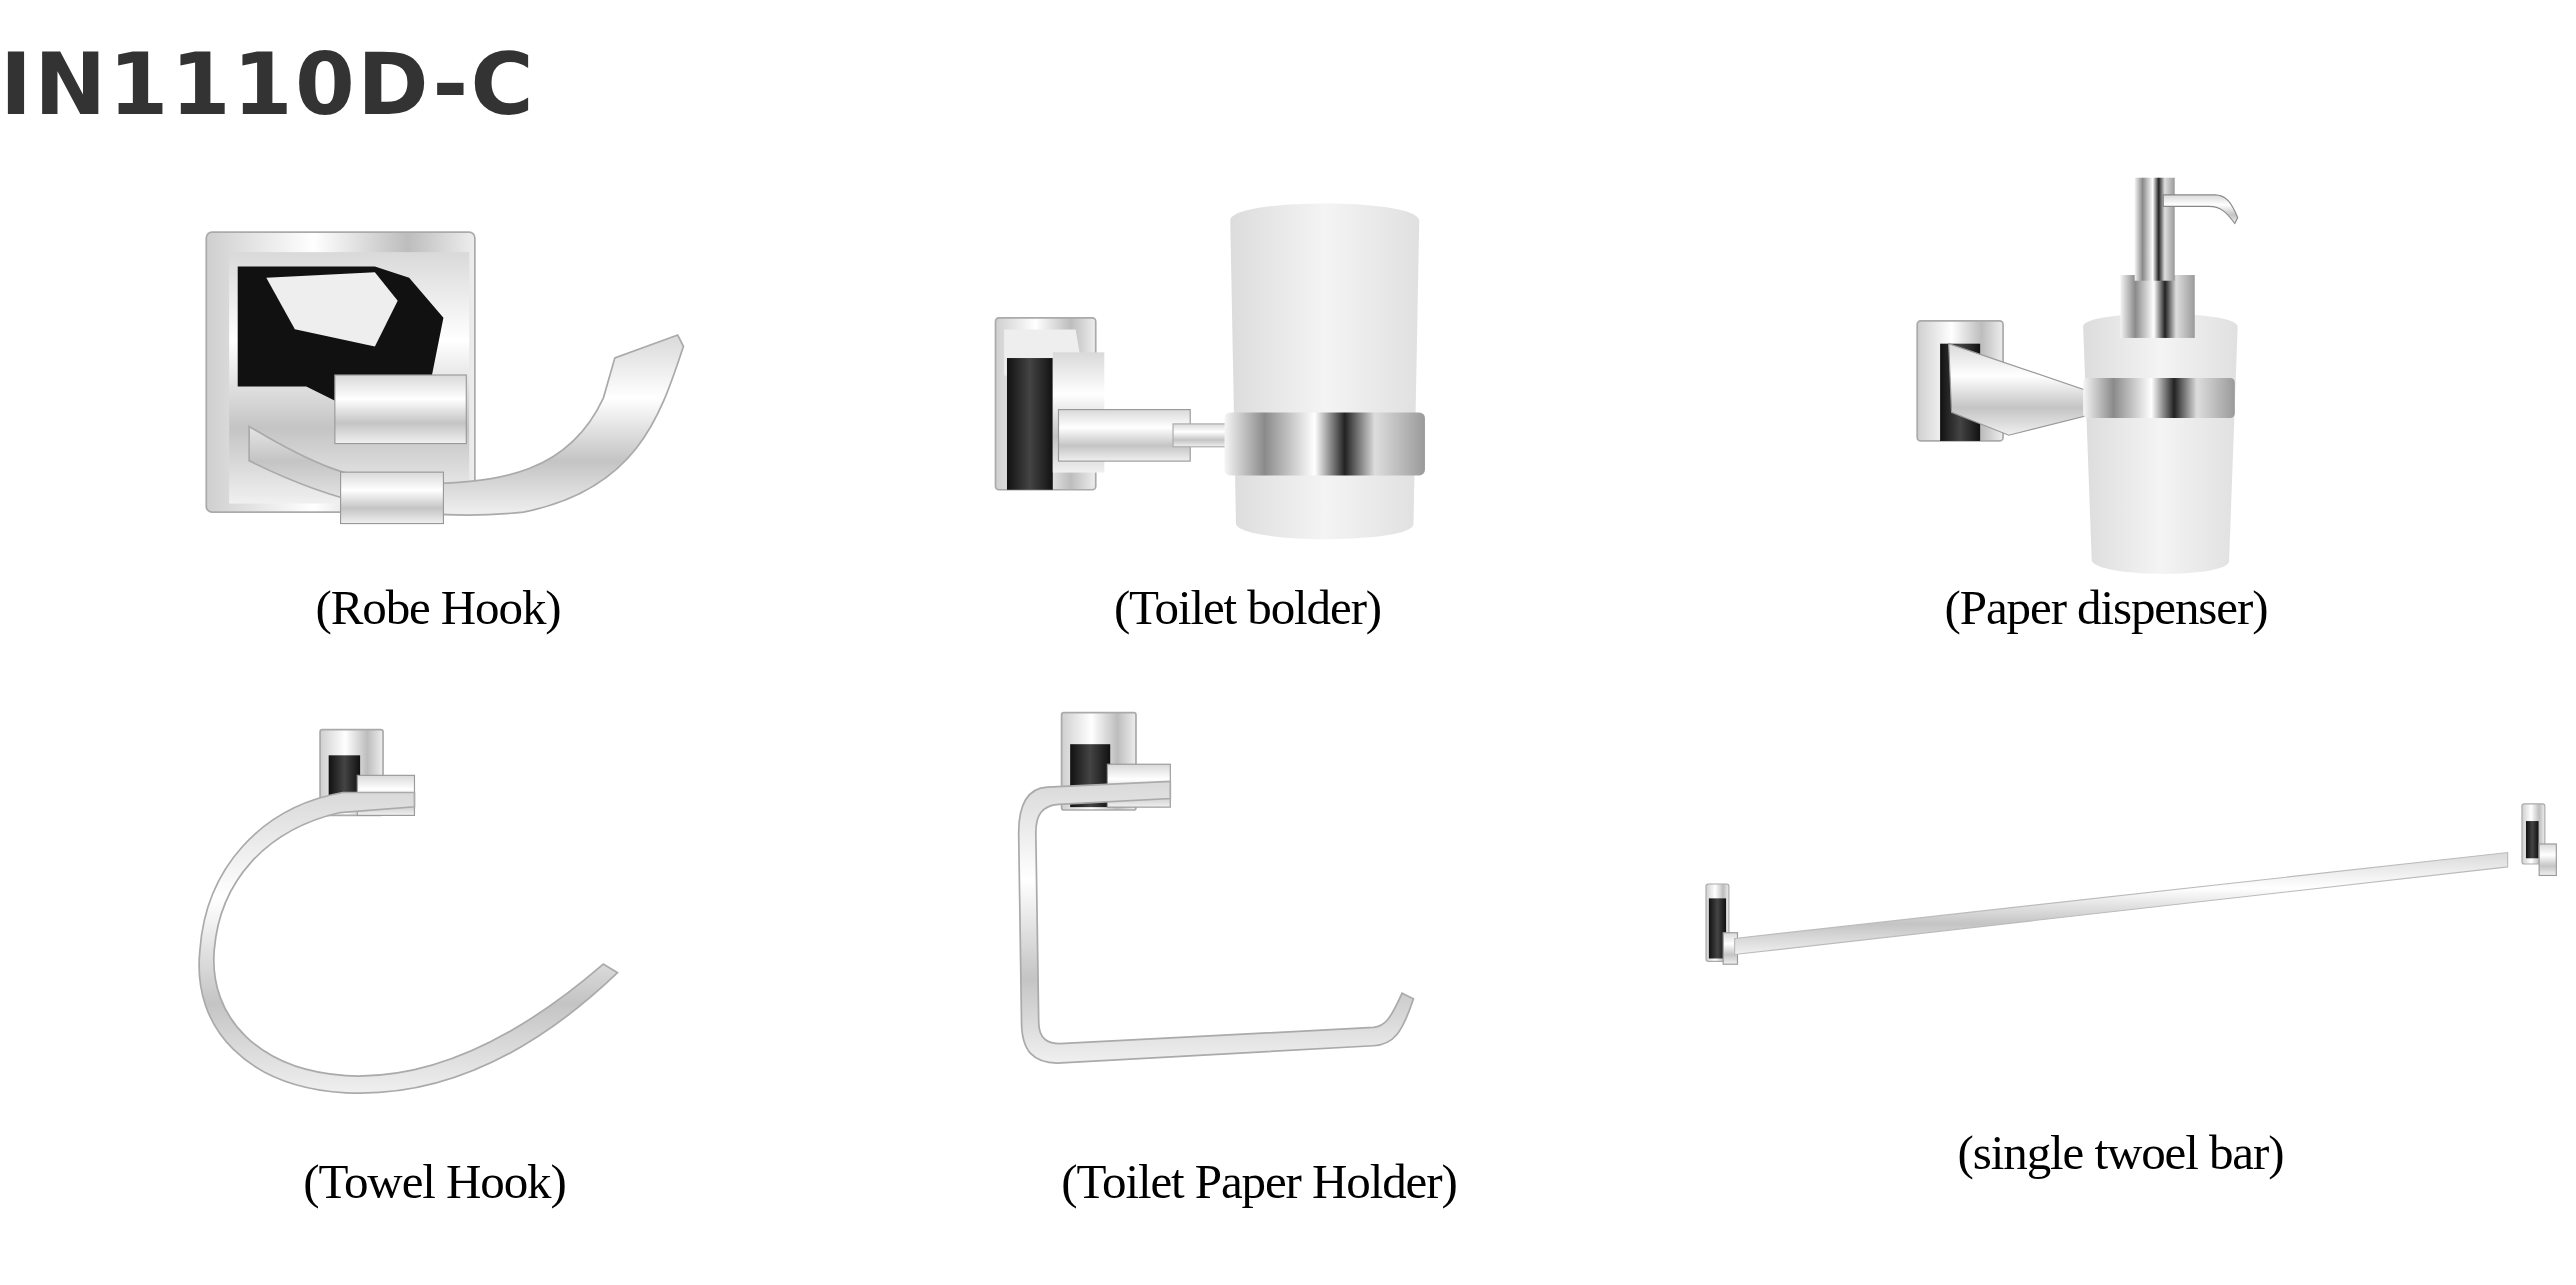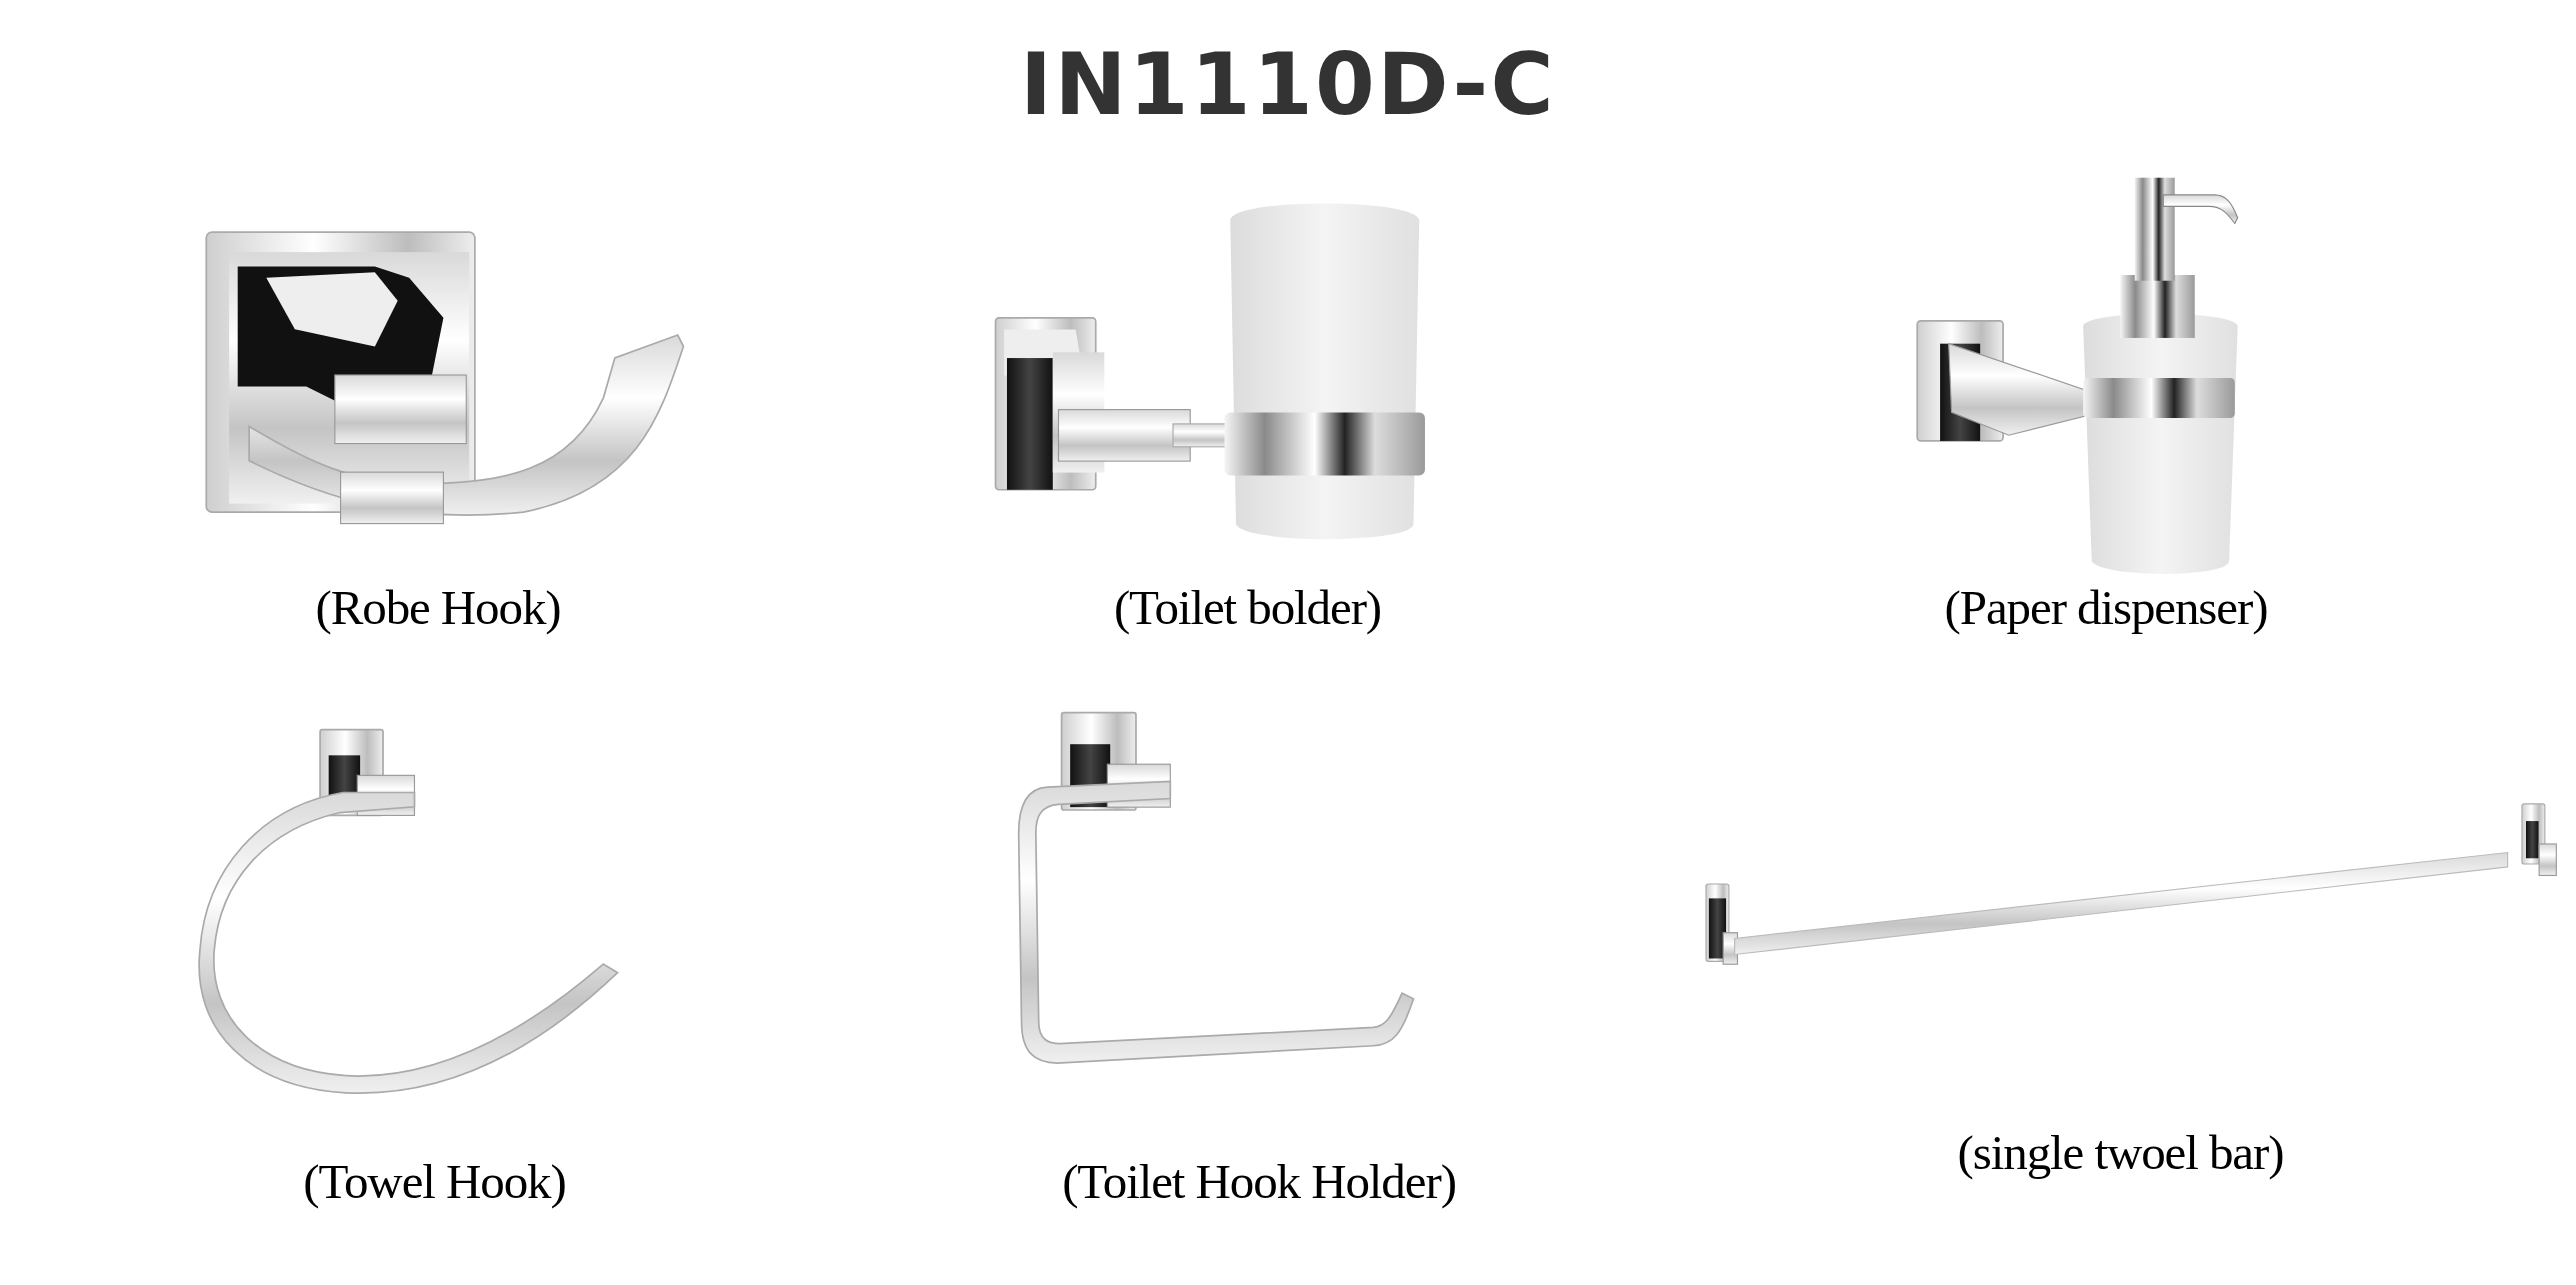"IN1110D-C" .title { text-align: center -> left }
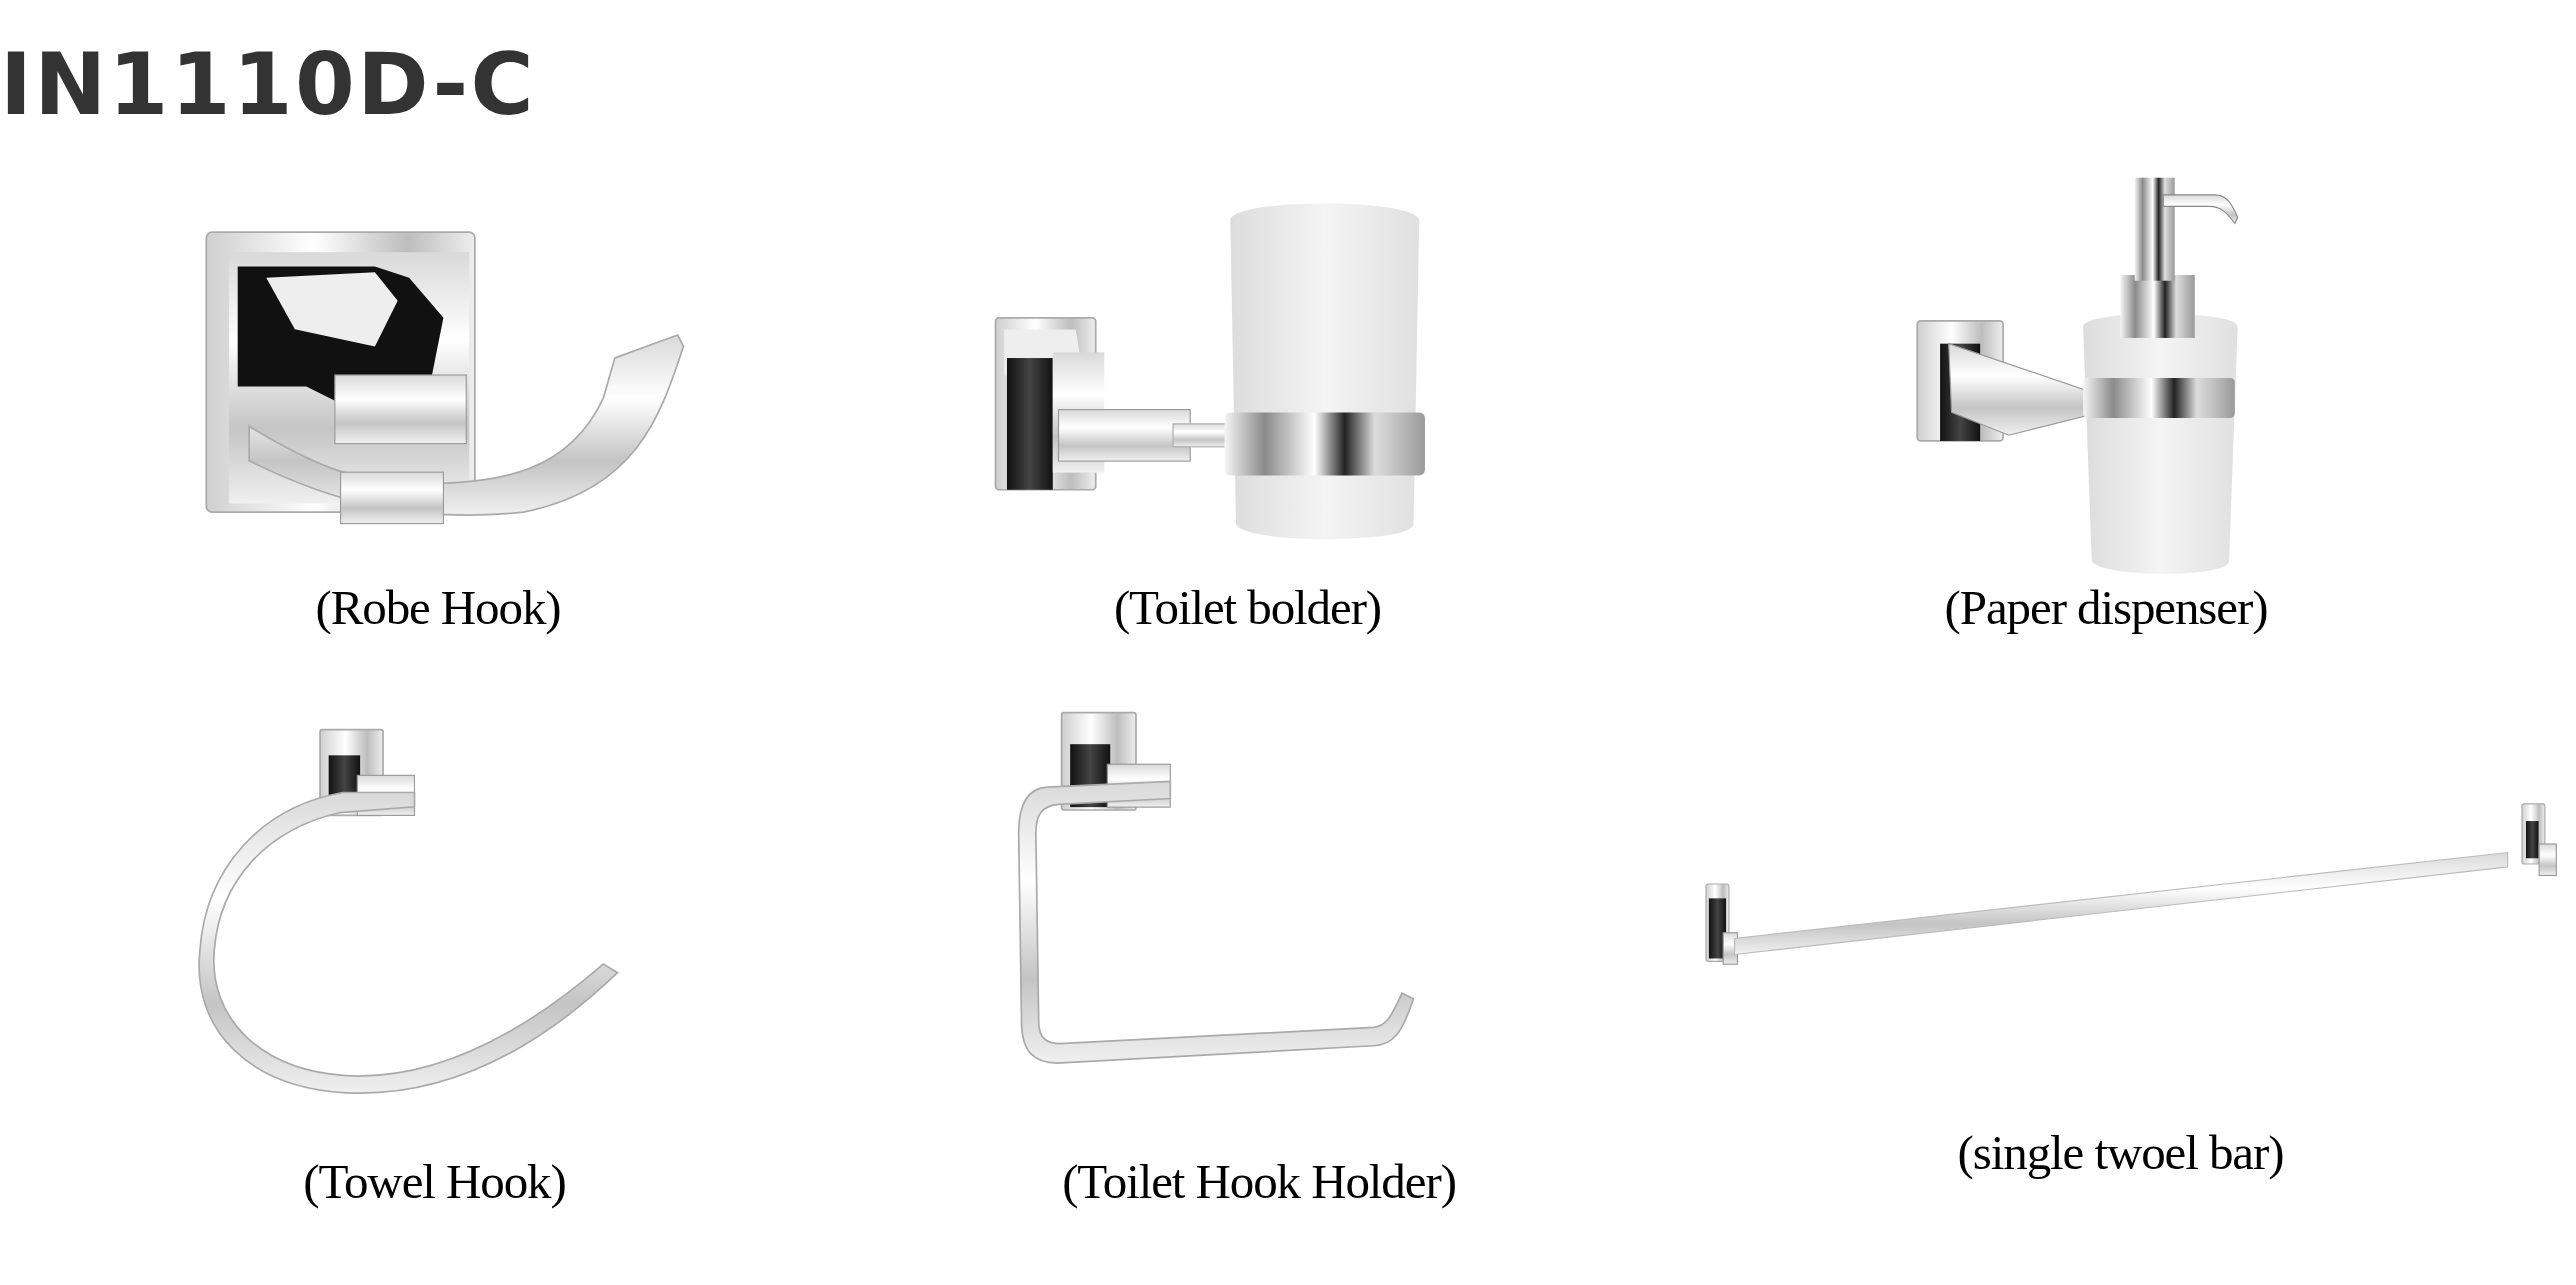"(Toilet Hook Holder)" div.caption { text: Hook -> Paper }
